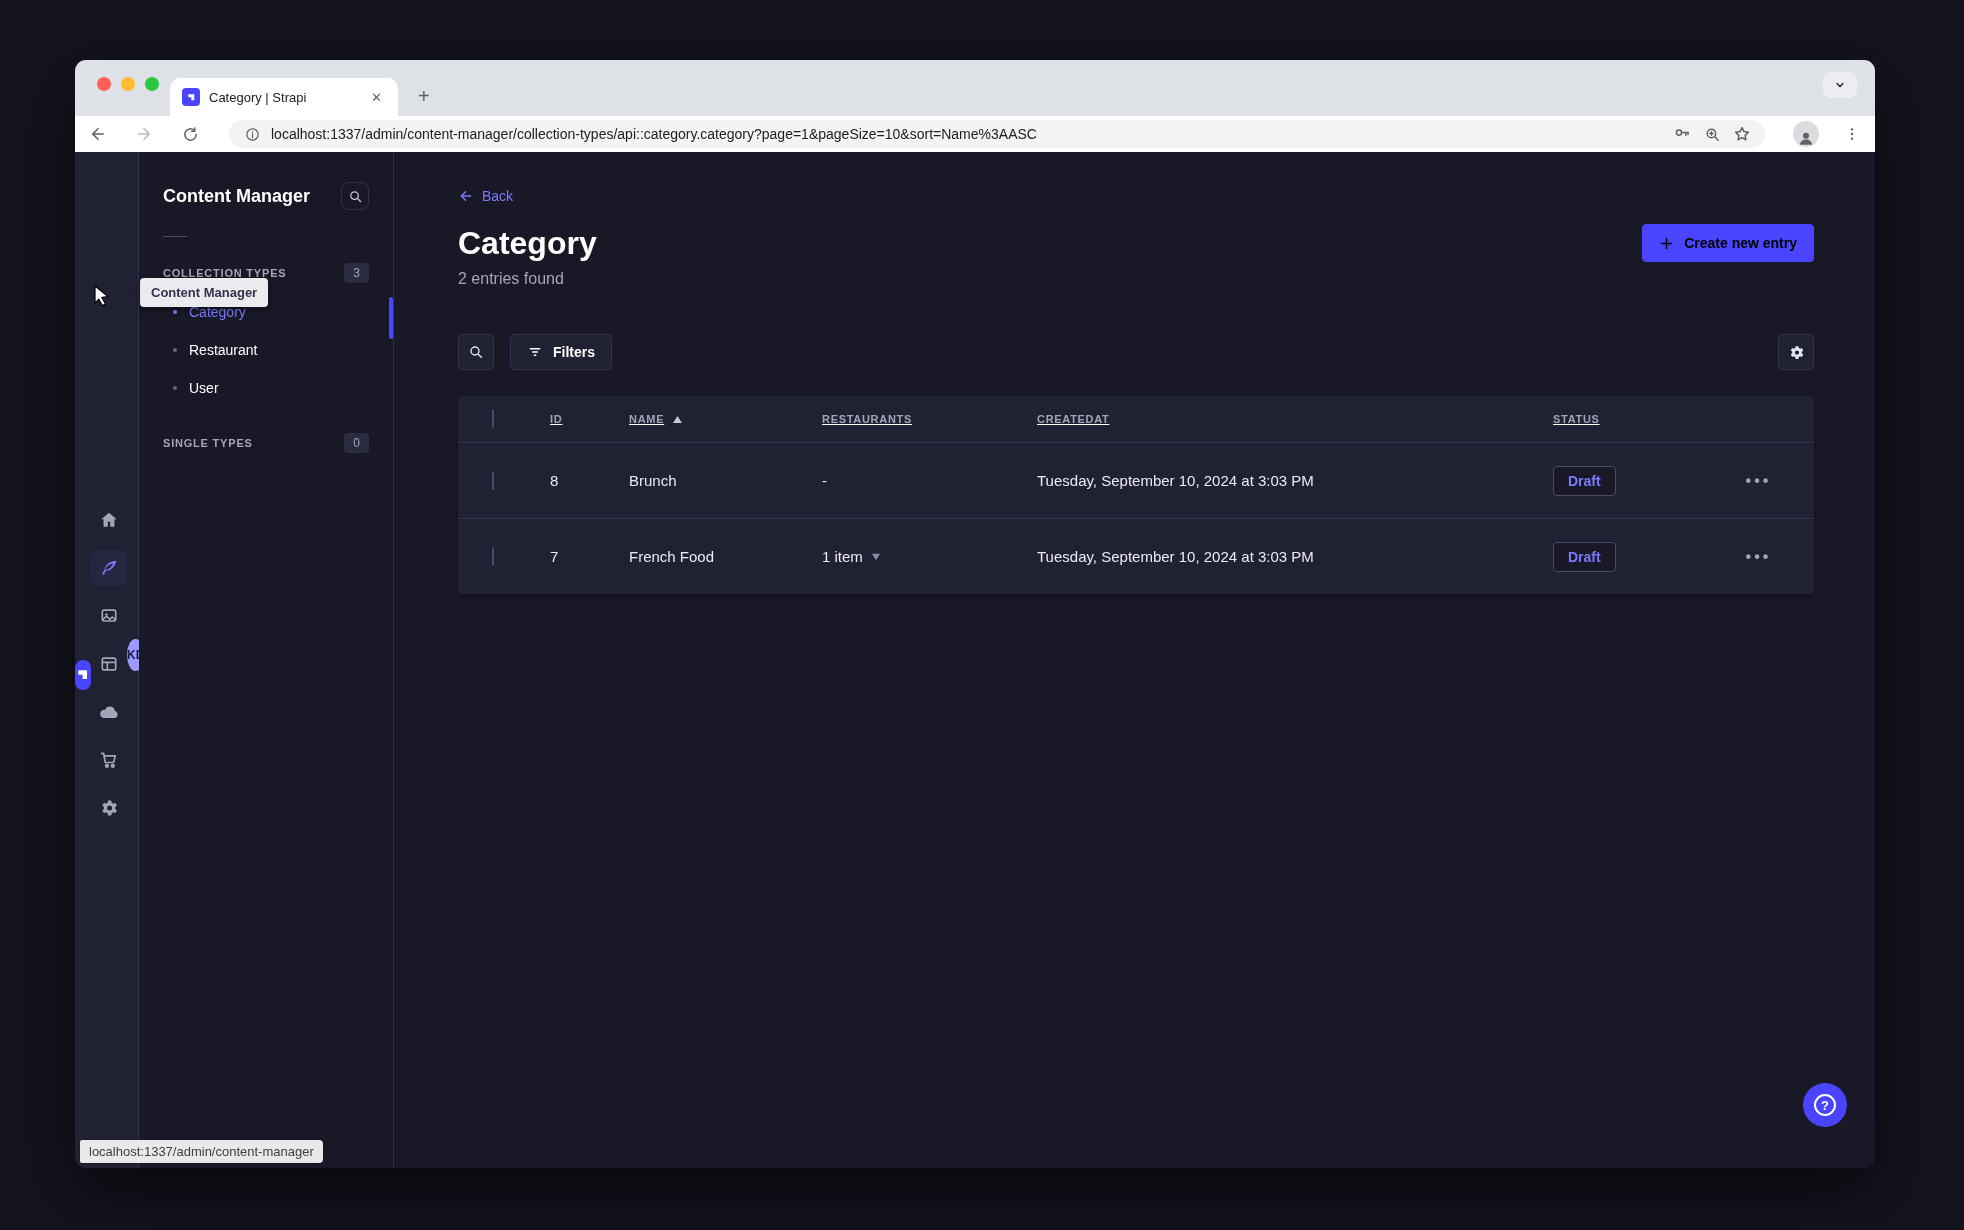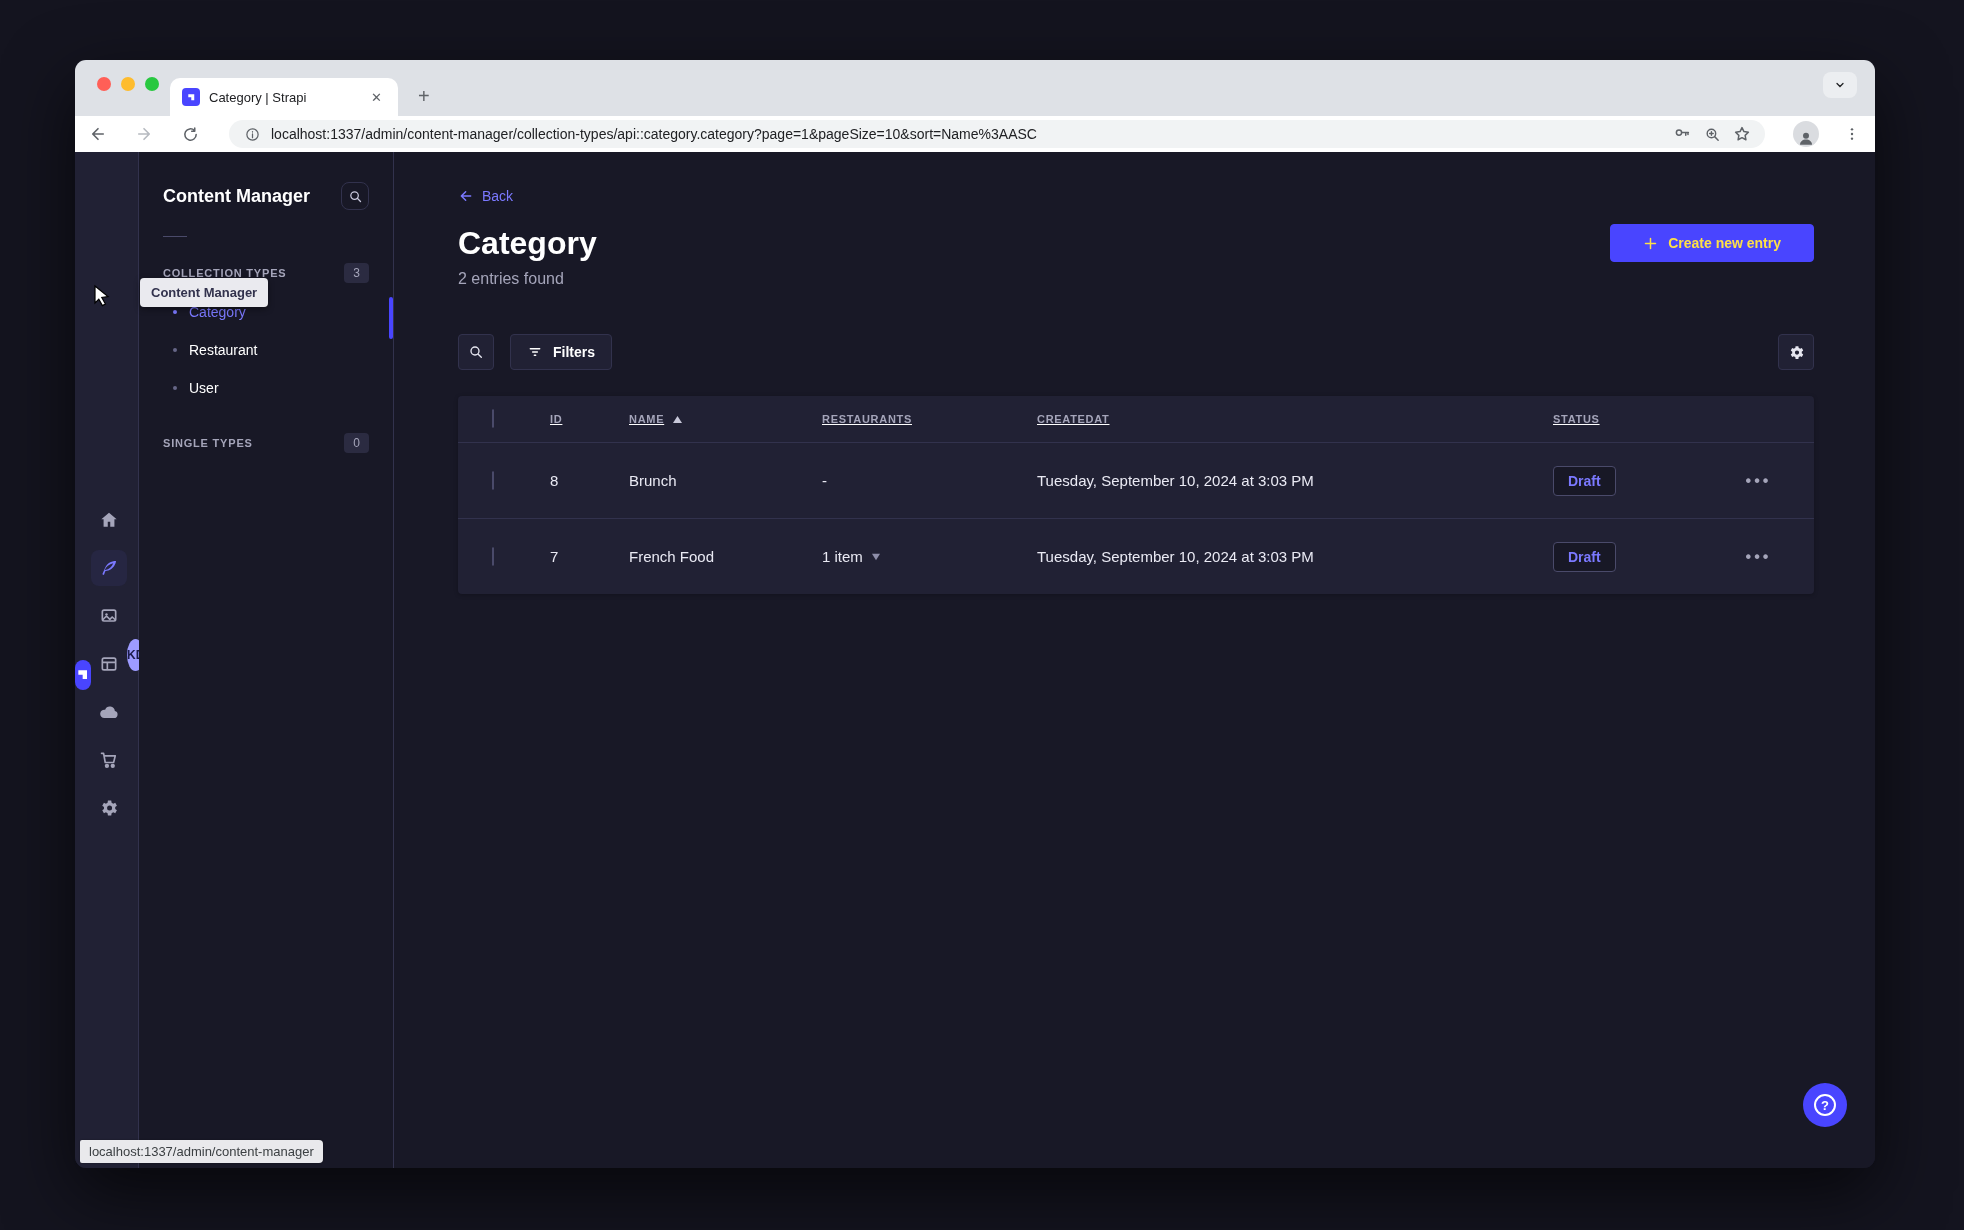"Create new entry" .btn-primary { color: #fde047 -> #000000; padding: 10px 32px -> 10px 16px }
